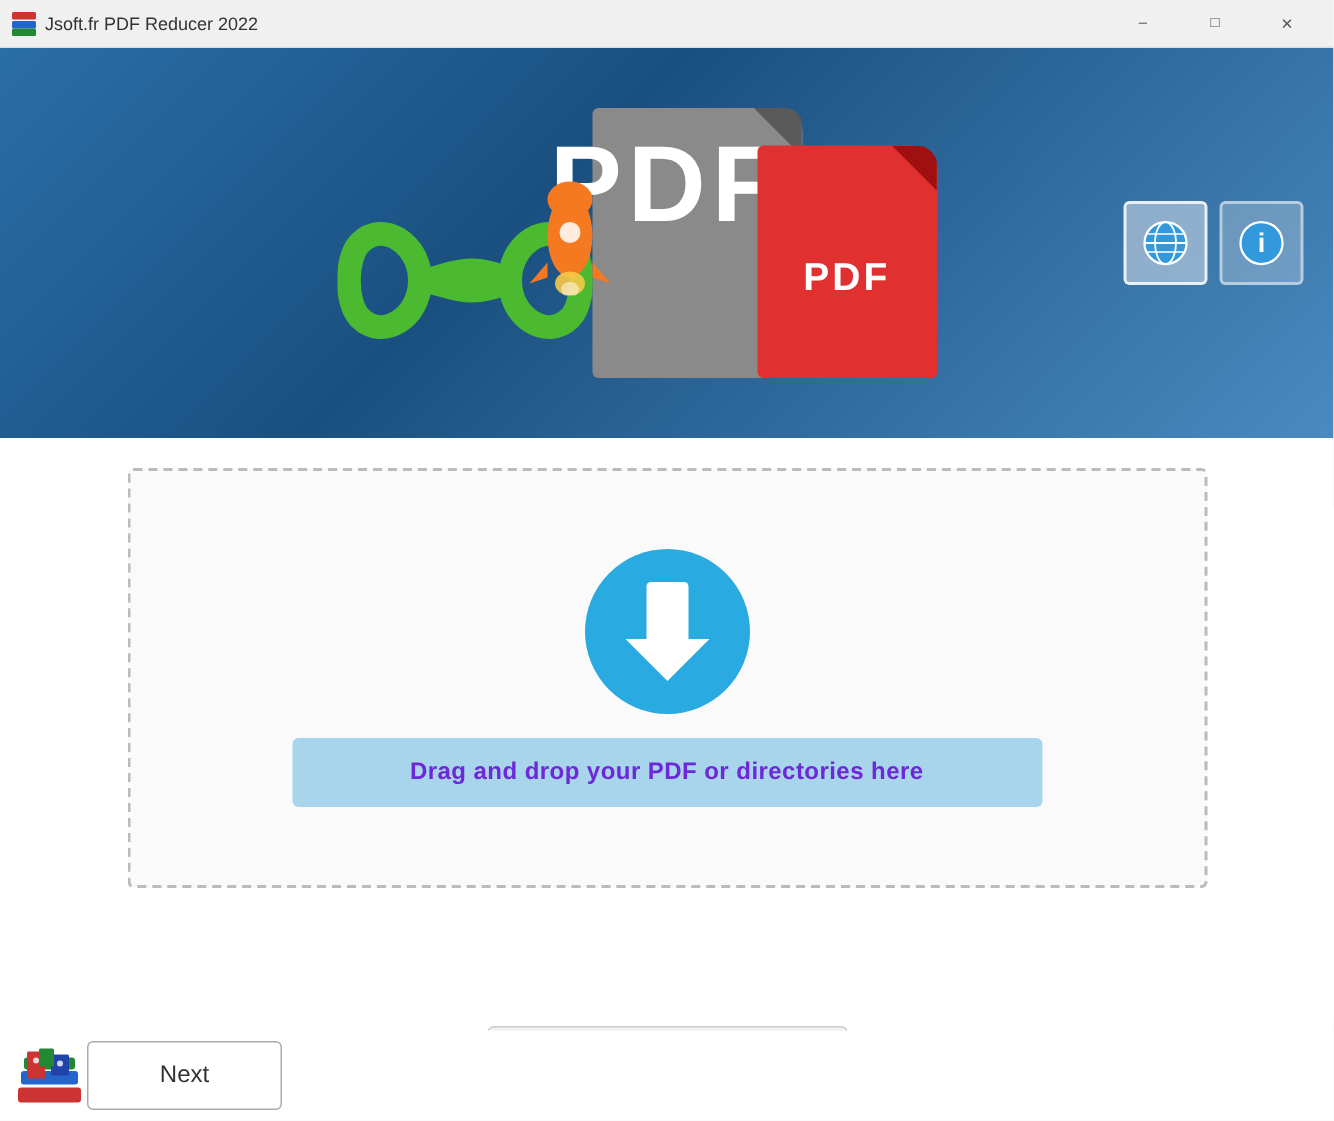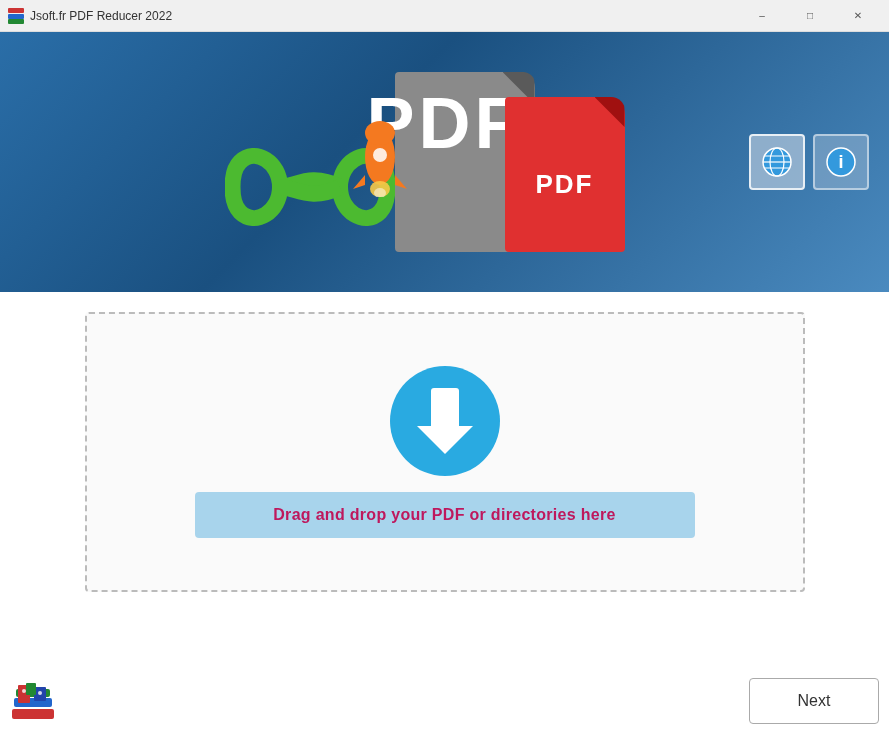"Drag and drop your PDF" .drag-label-text { color: #be185d -> #6d28d9 }
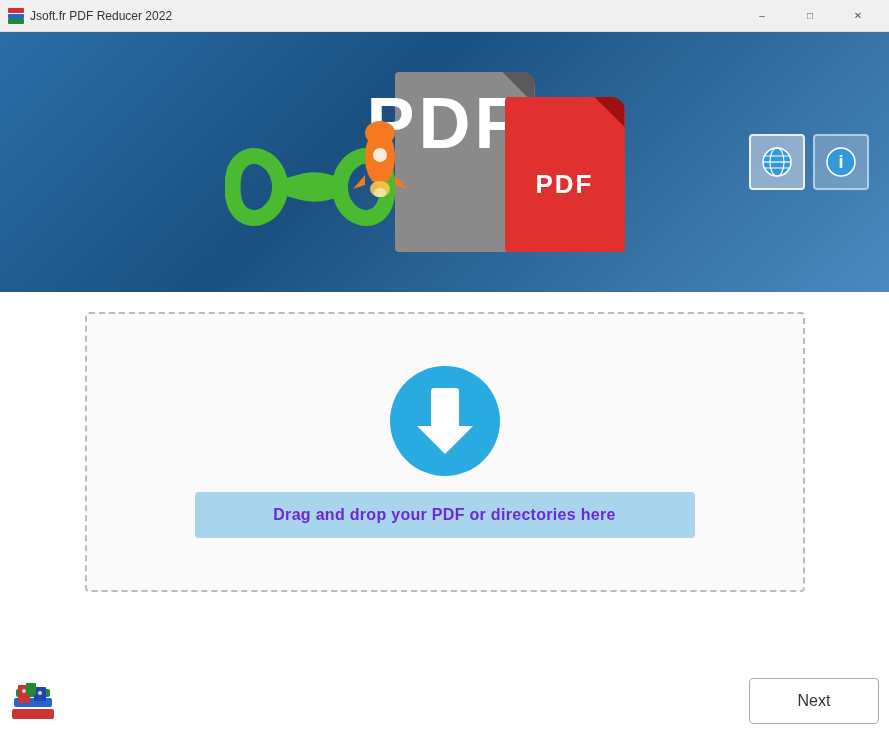"Next" .bottom-bar { bottom: 16px -> 0; justify-content: space-between -> none }
